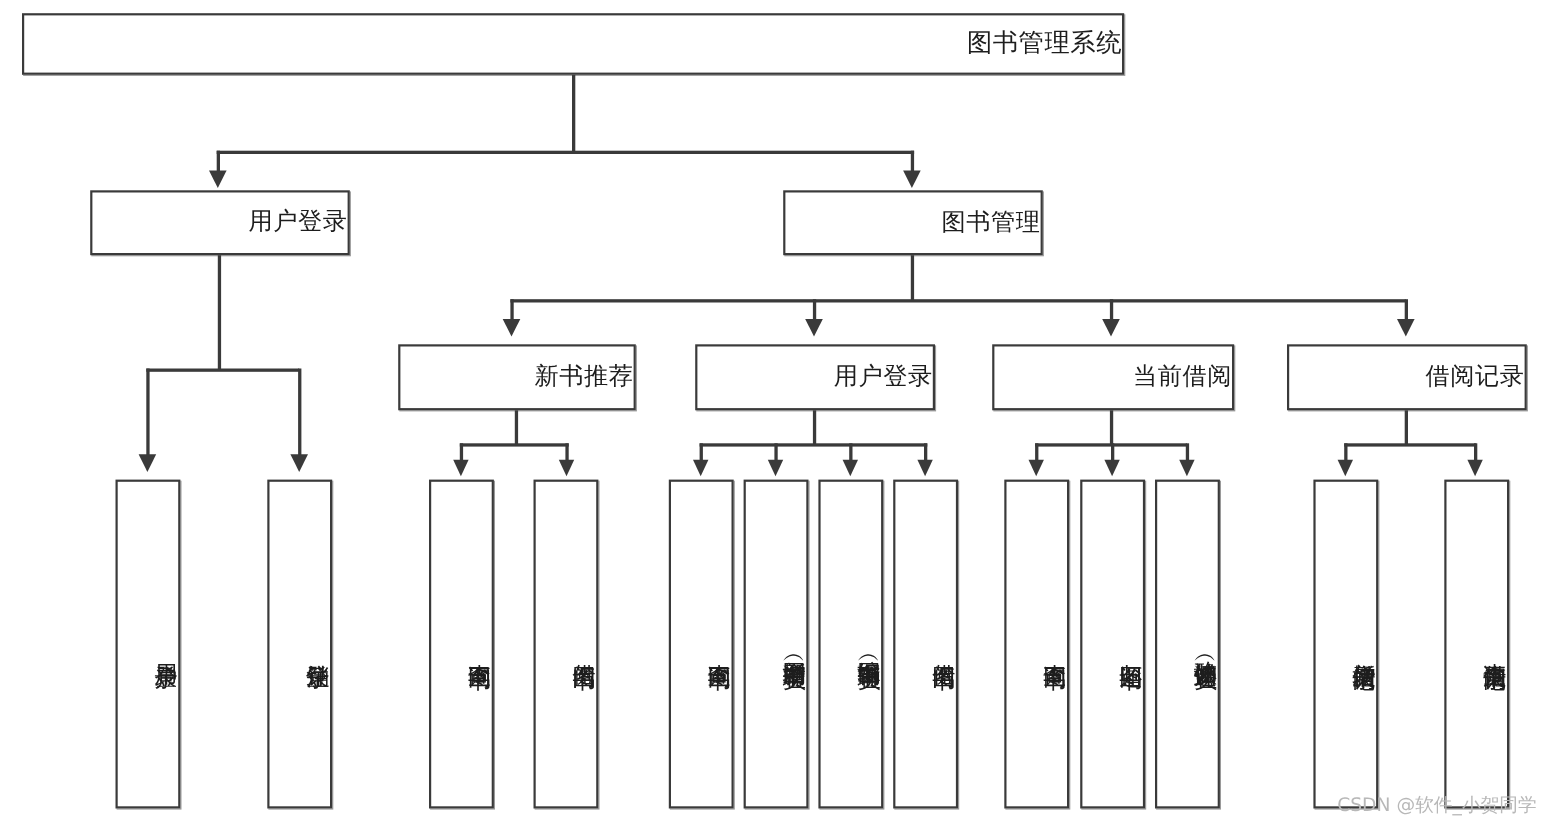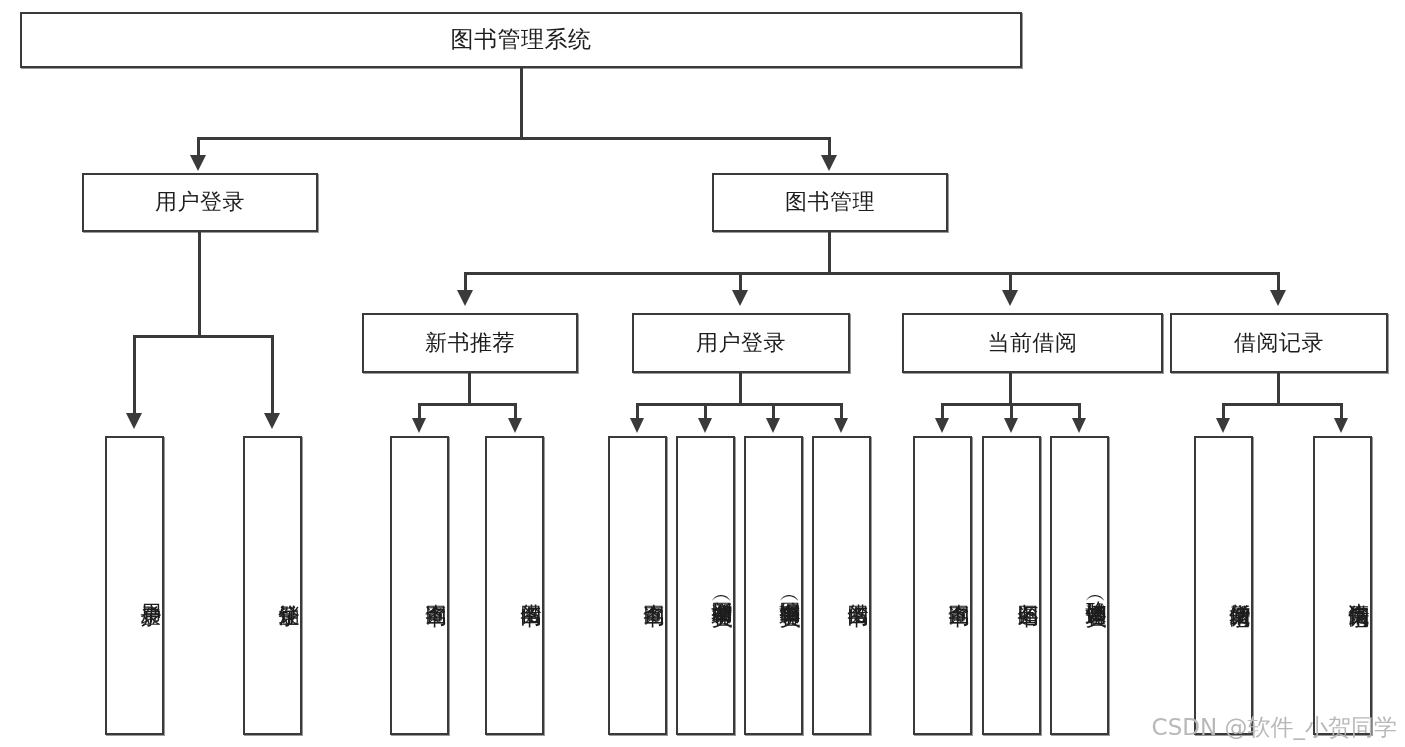"图书管理系统" .node.h { justify-content: none -> flex-end }
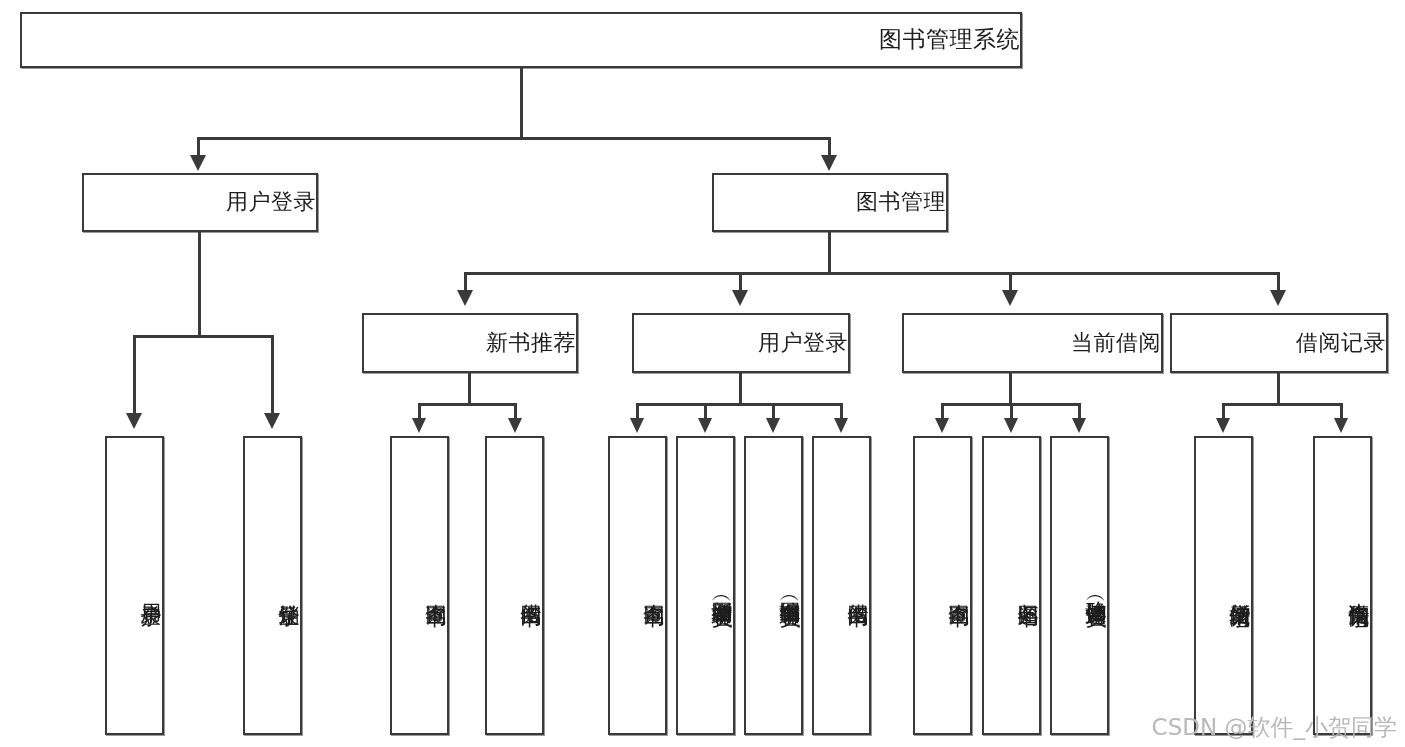"当前借阅" div.node { width: 261px -> 220px }
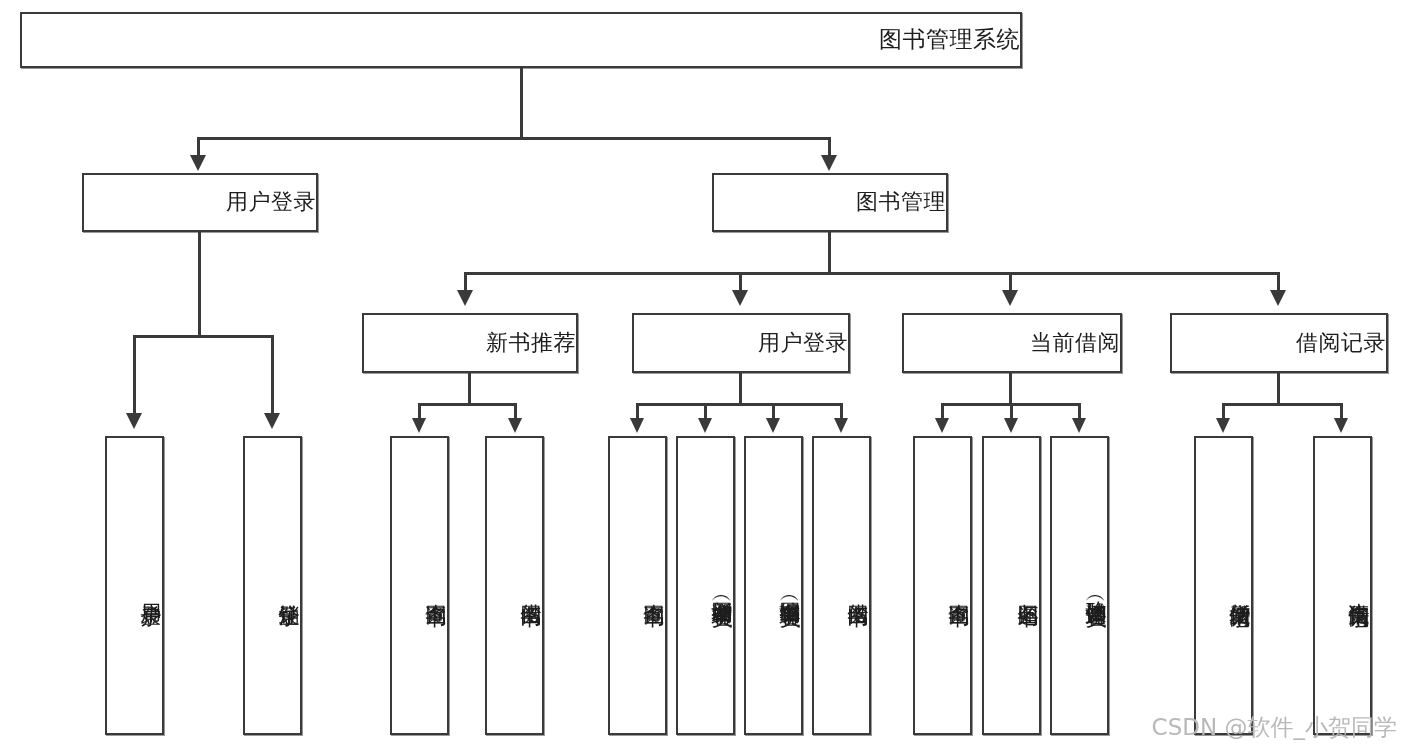"CSDN @软件_小贺同学" #watermark { font-size: 23px -> 17px }
